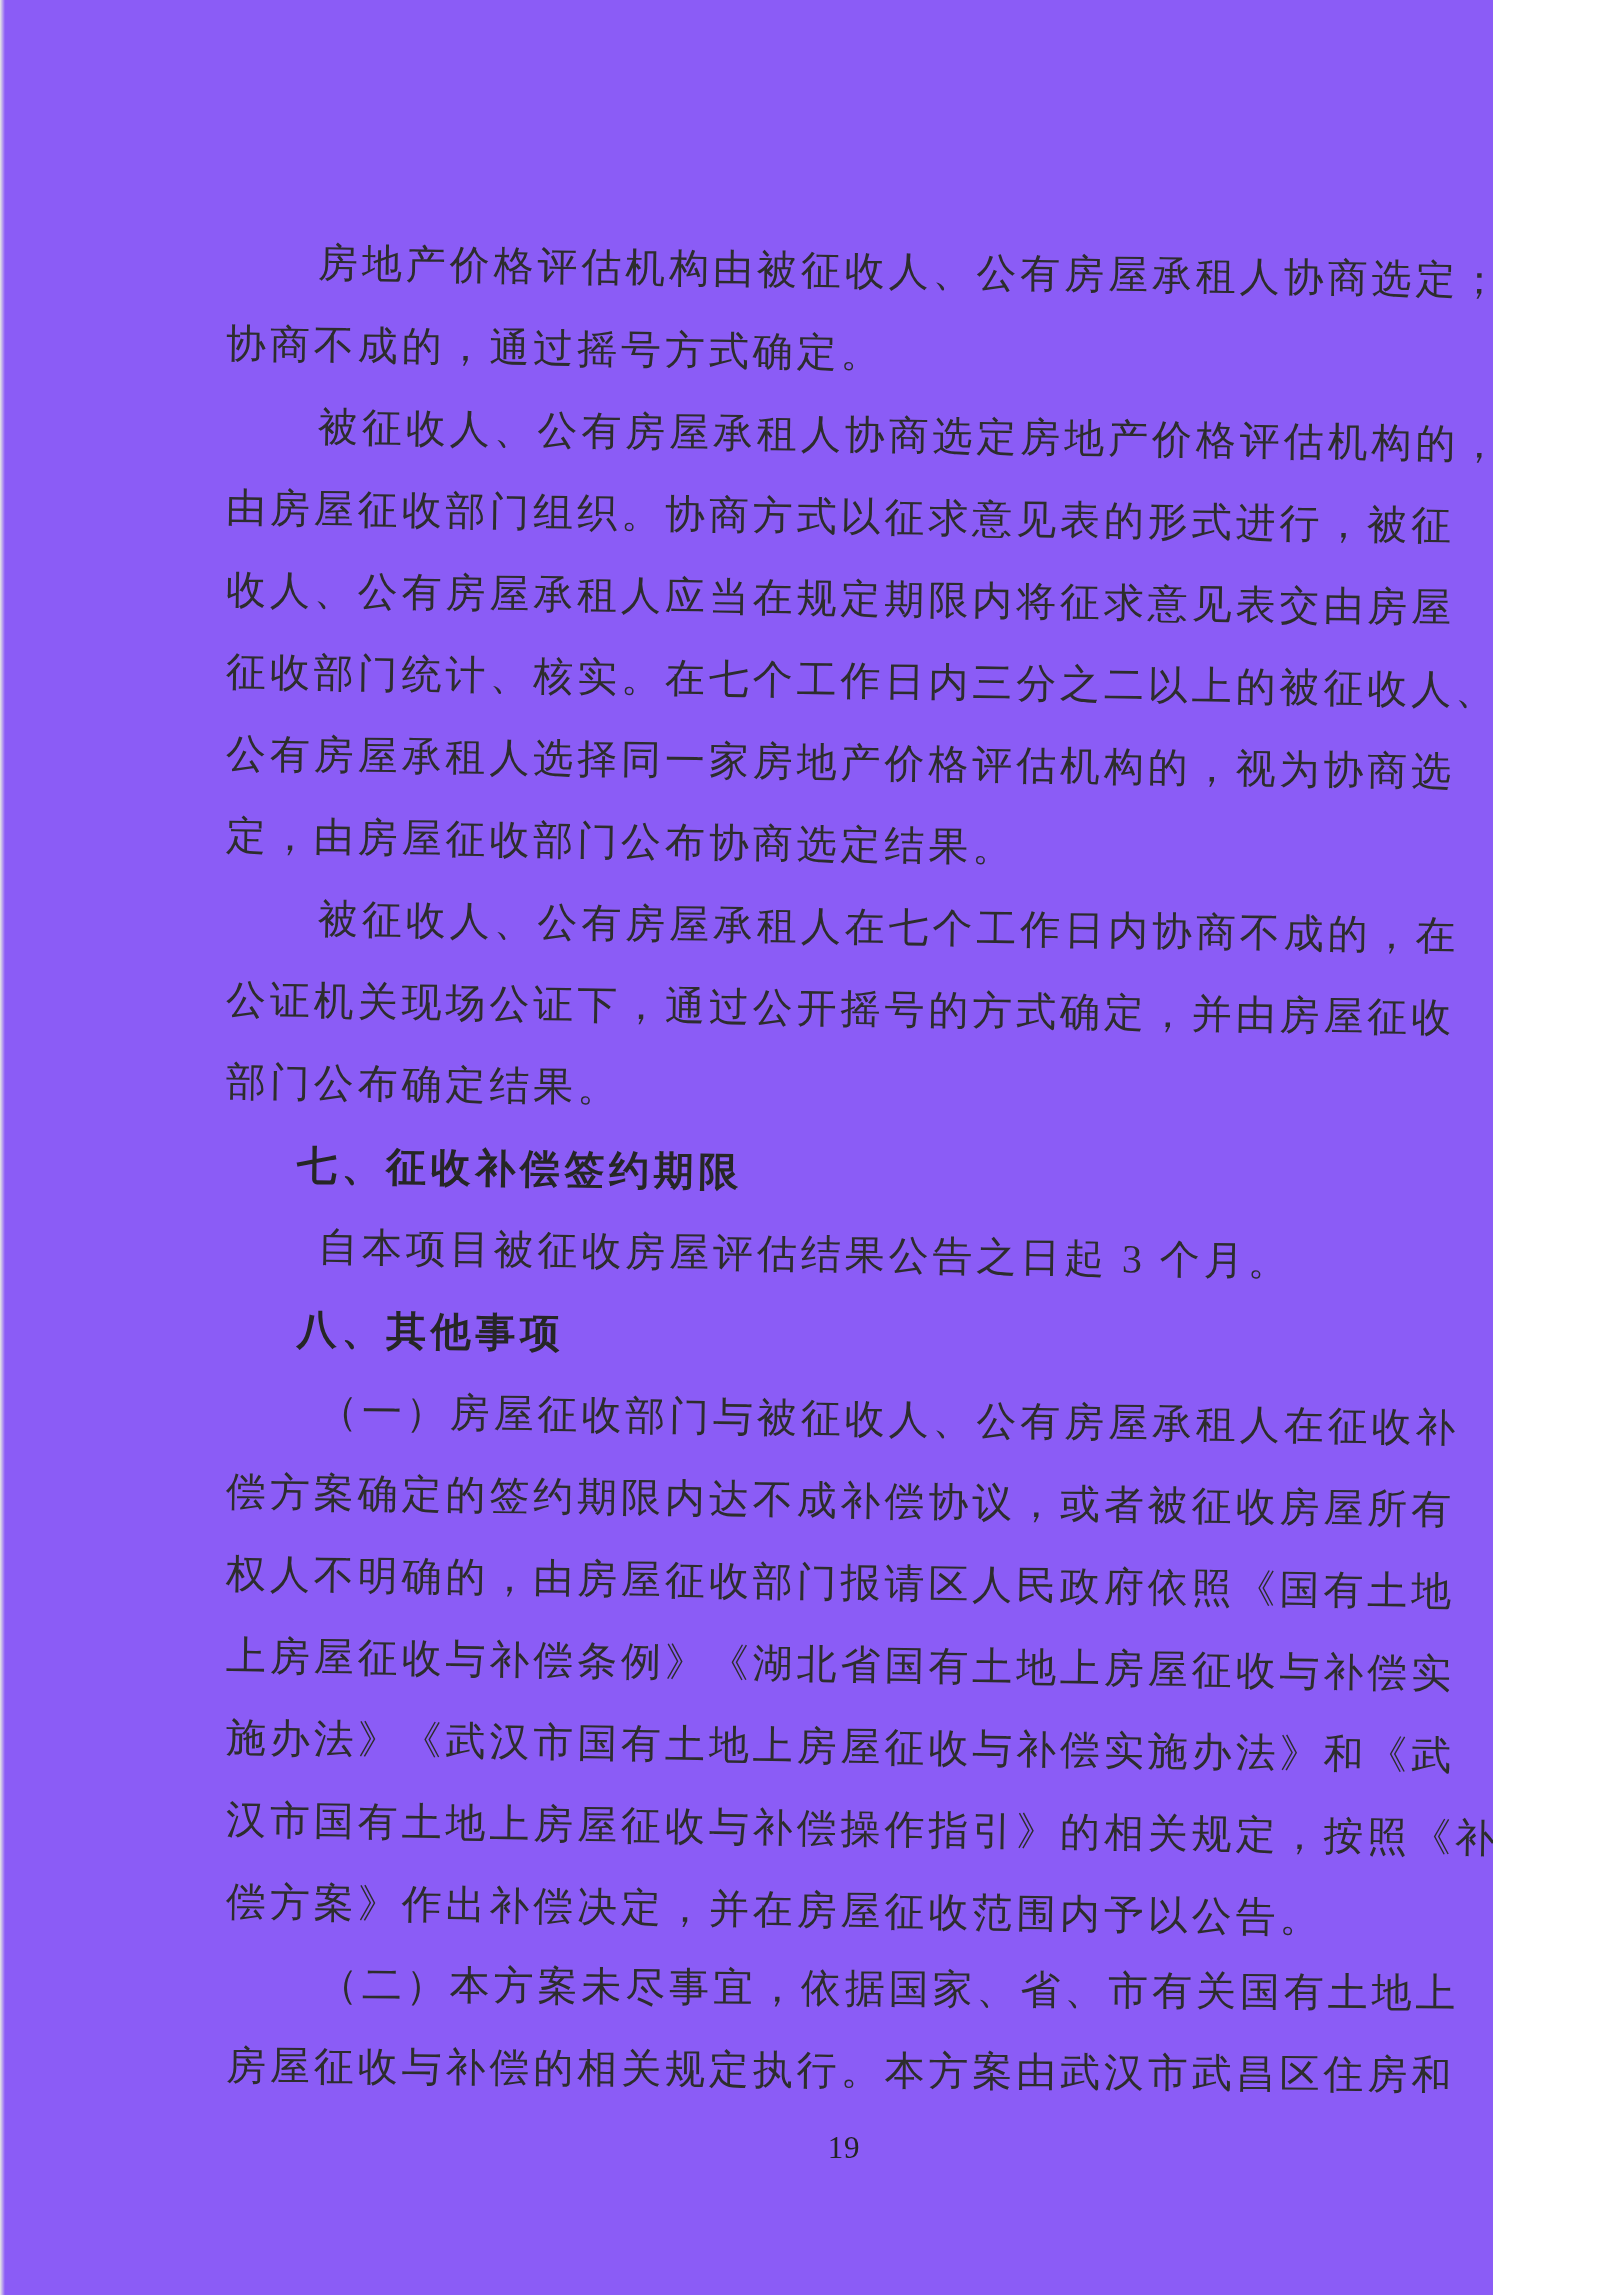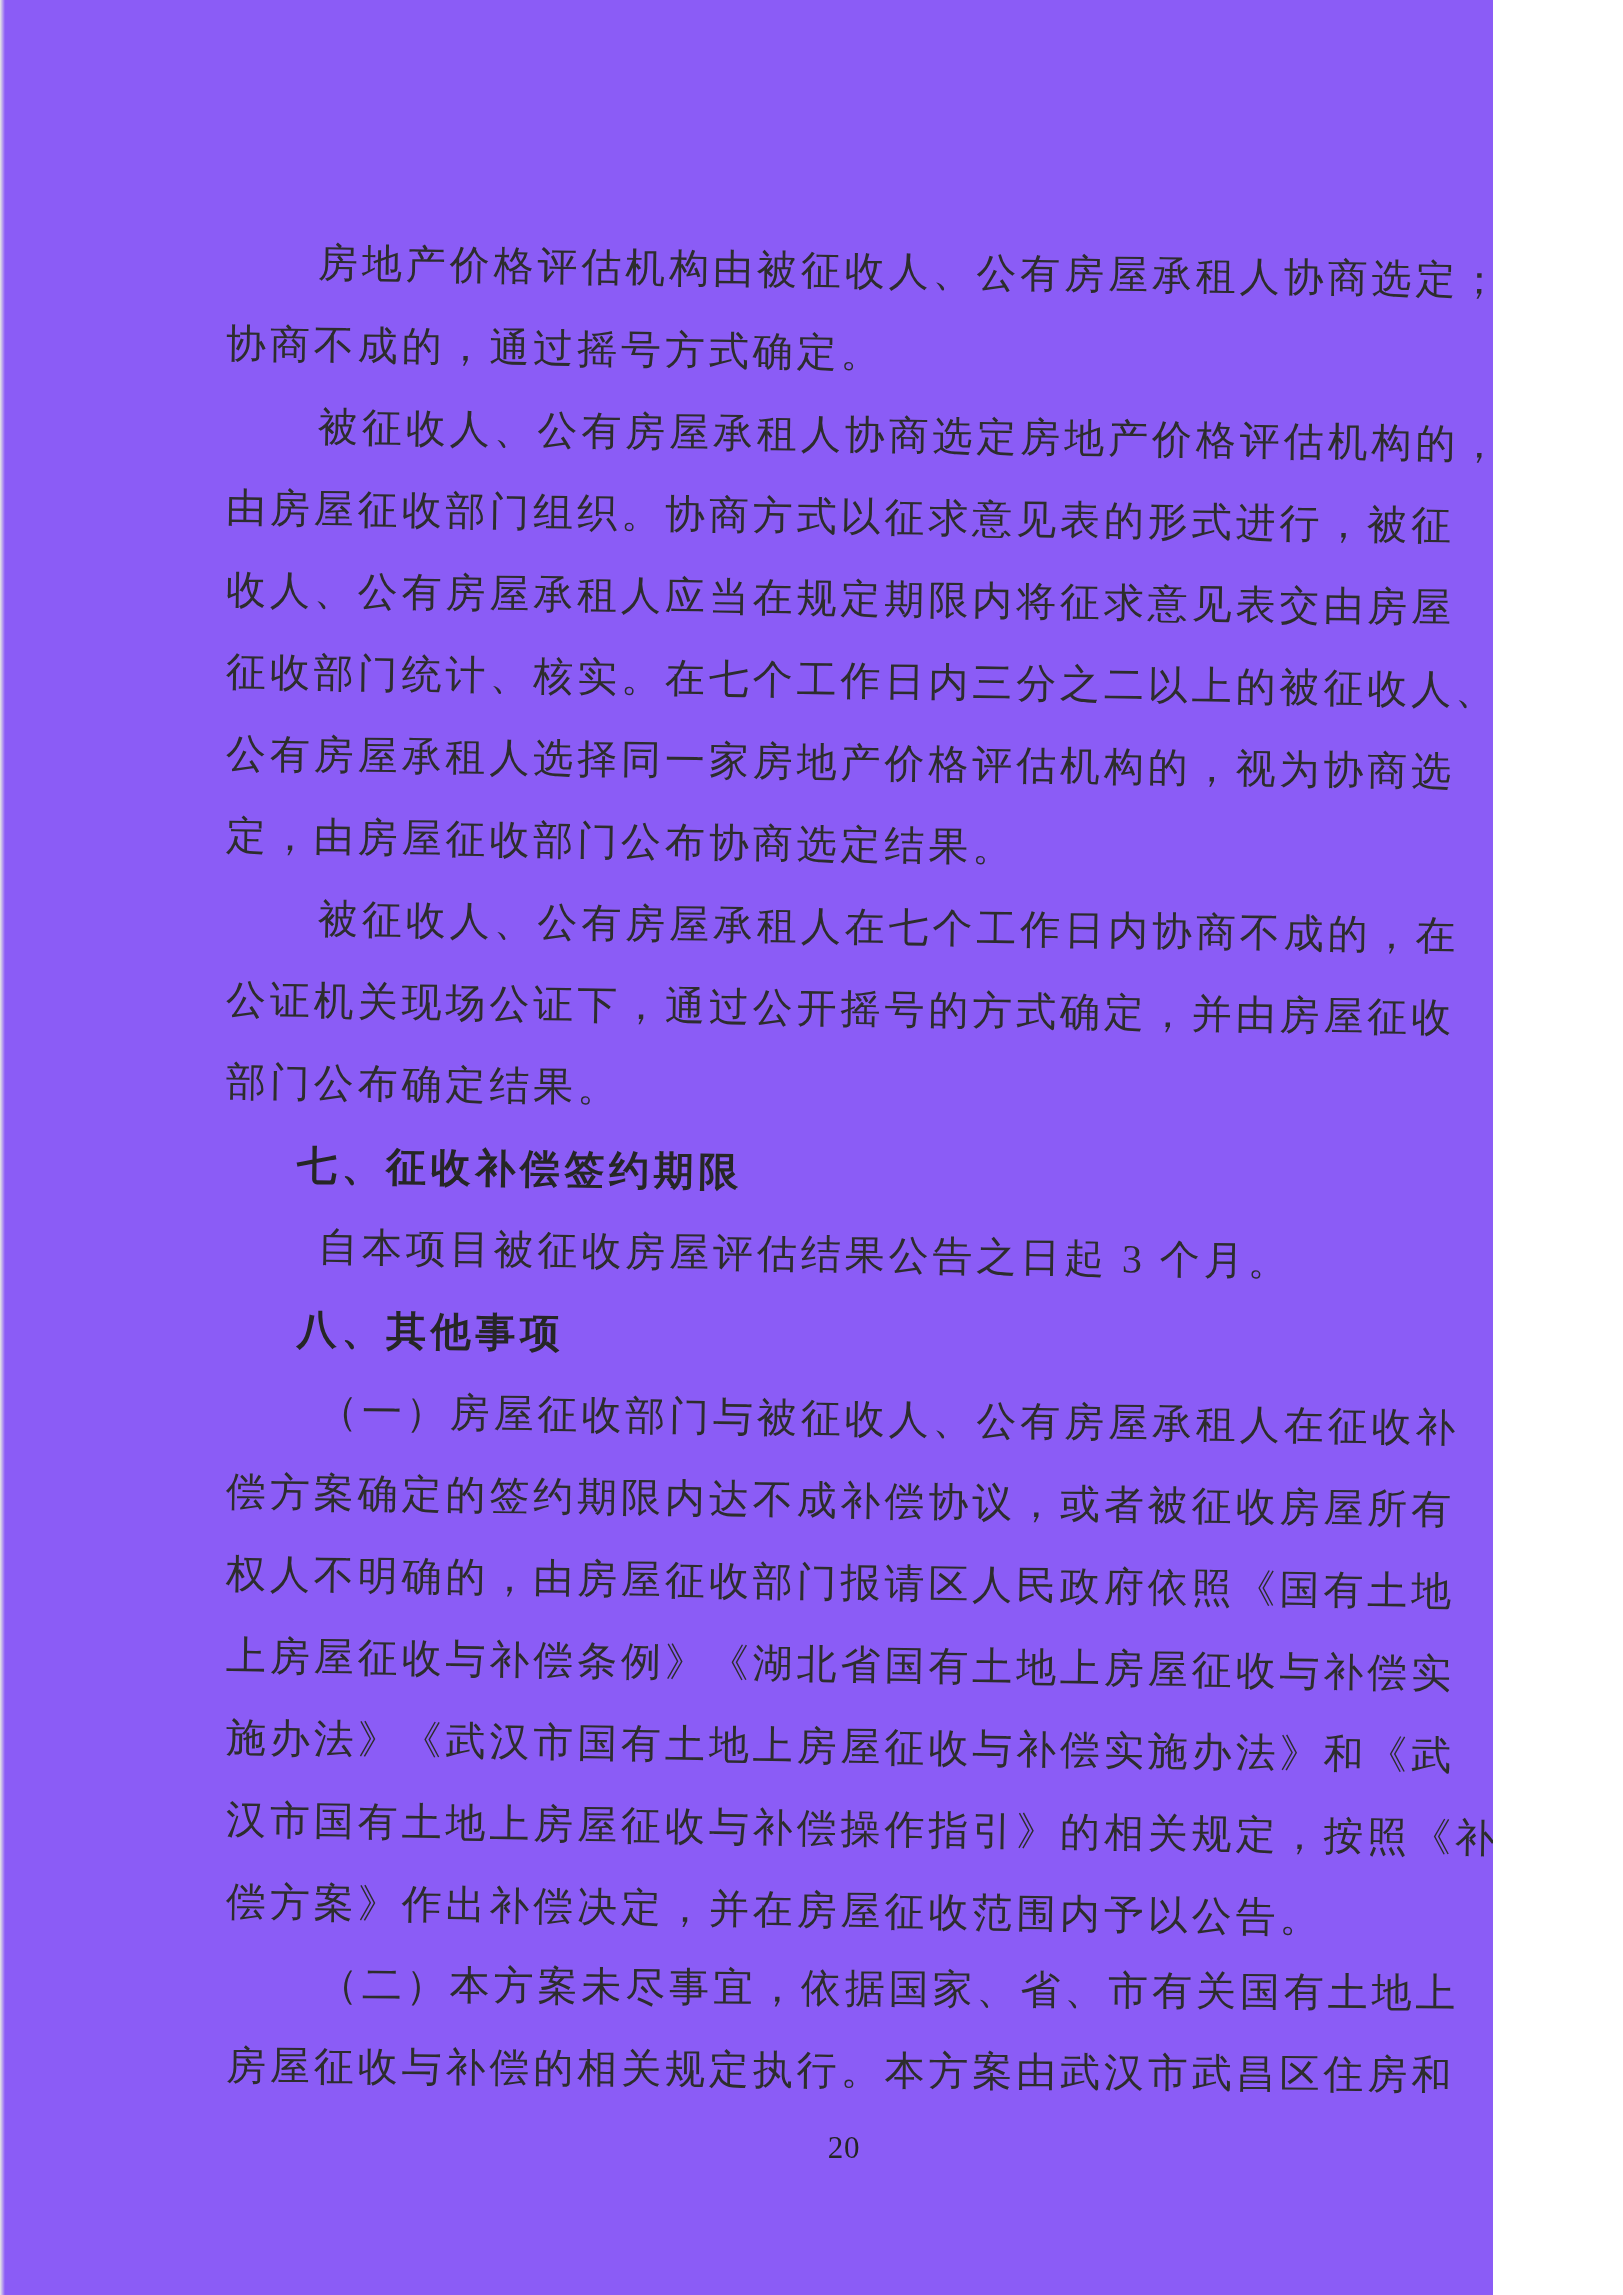"20" div.pagenum { text: 20 -> 19 }
